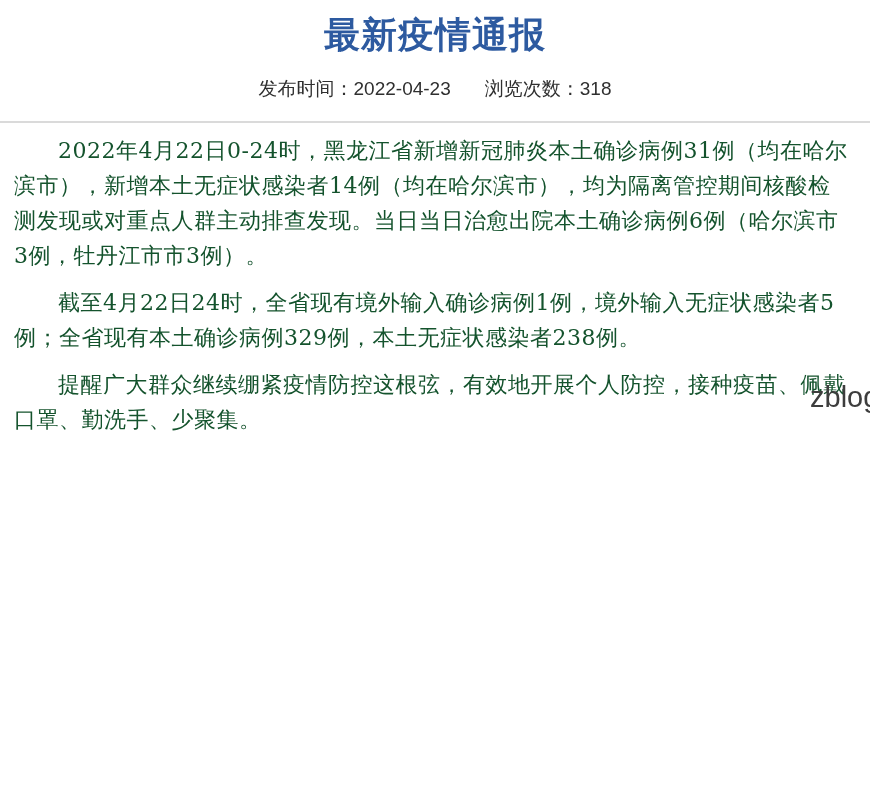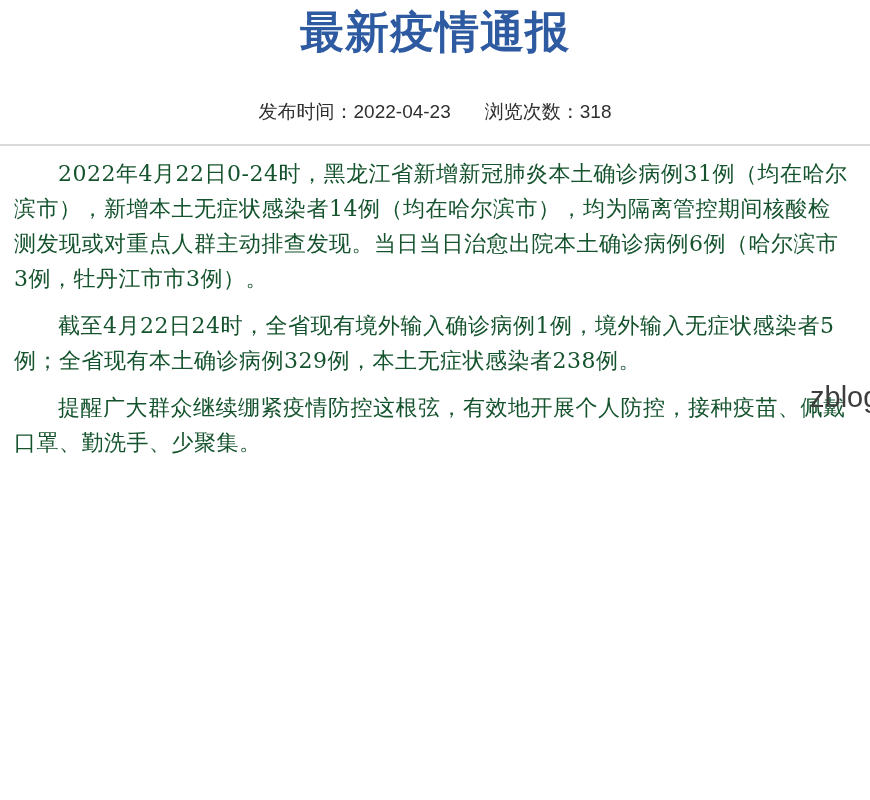"最新疫情通报" .page-title { font-family: Liberation Mono, monospace -> Liberation Sans, sans-serif; font-size: 44px -> 36px }
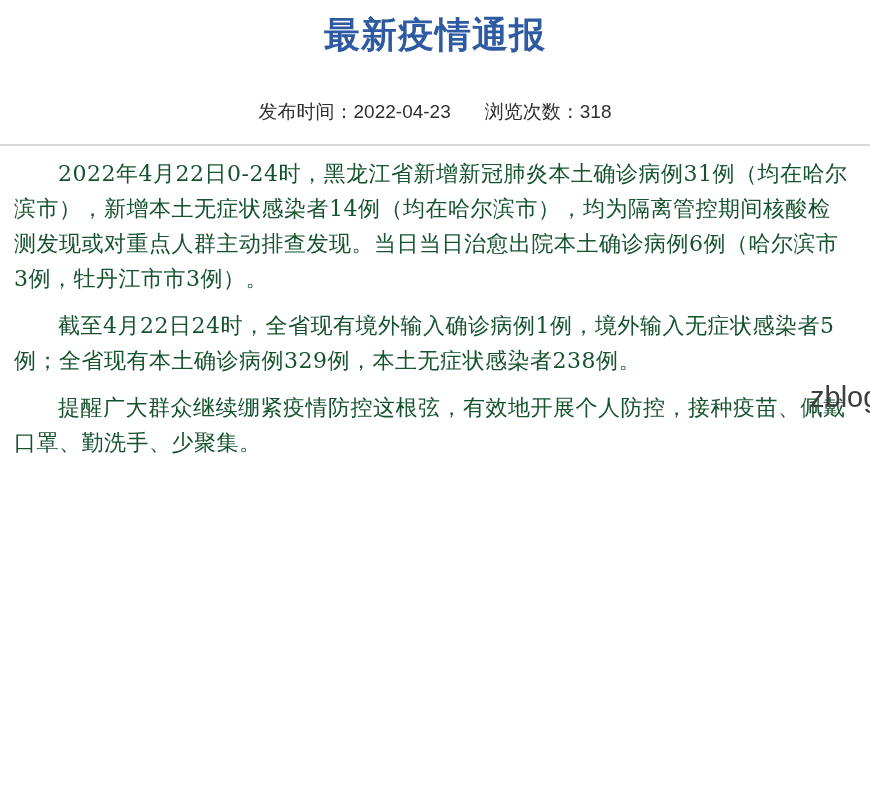"发布时间：2022-04-23" .meta-line { margin-top: 39px -> 16px }
